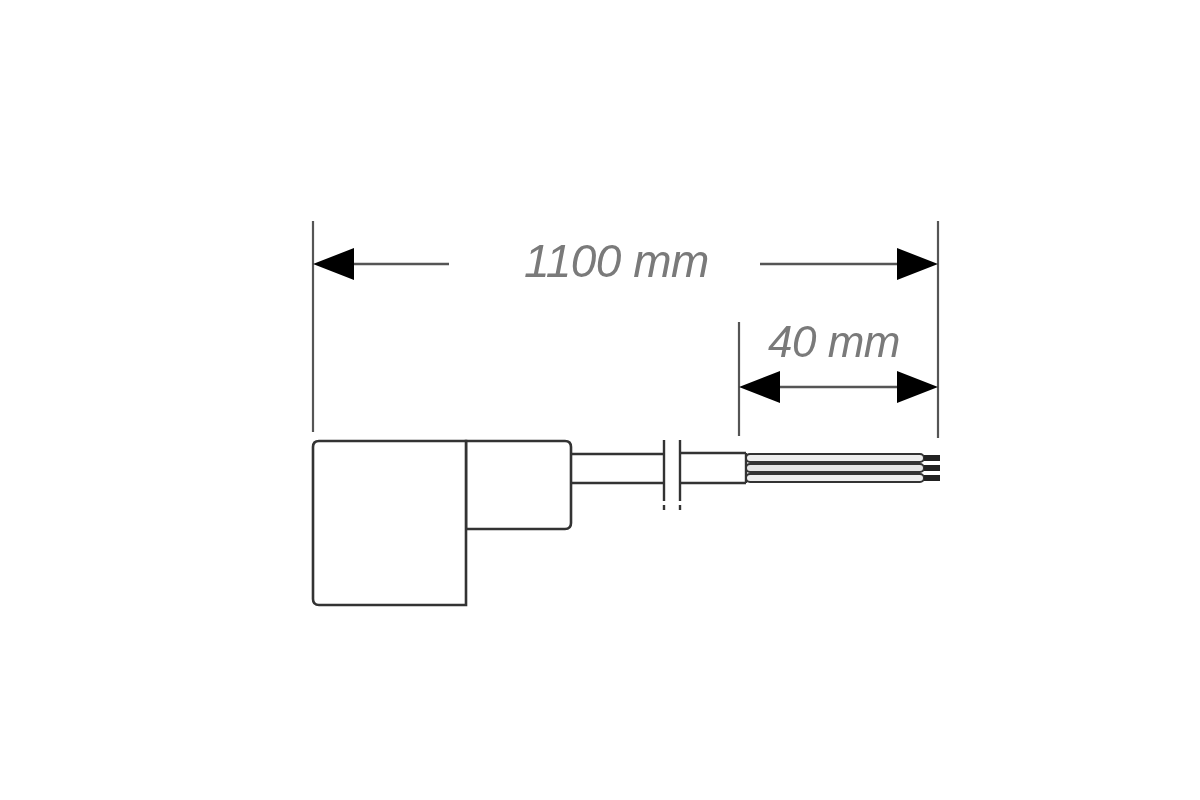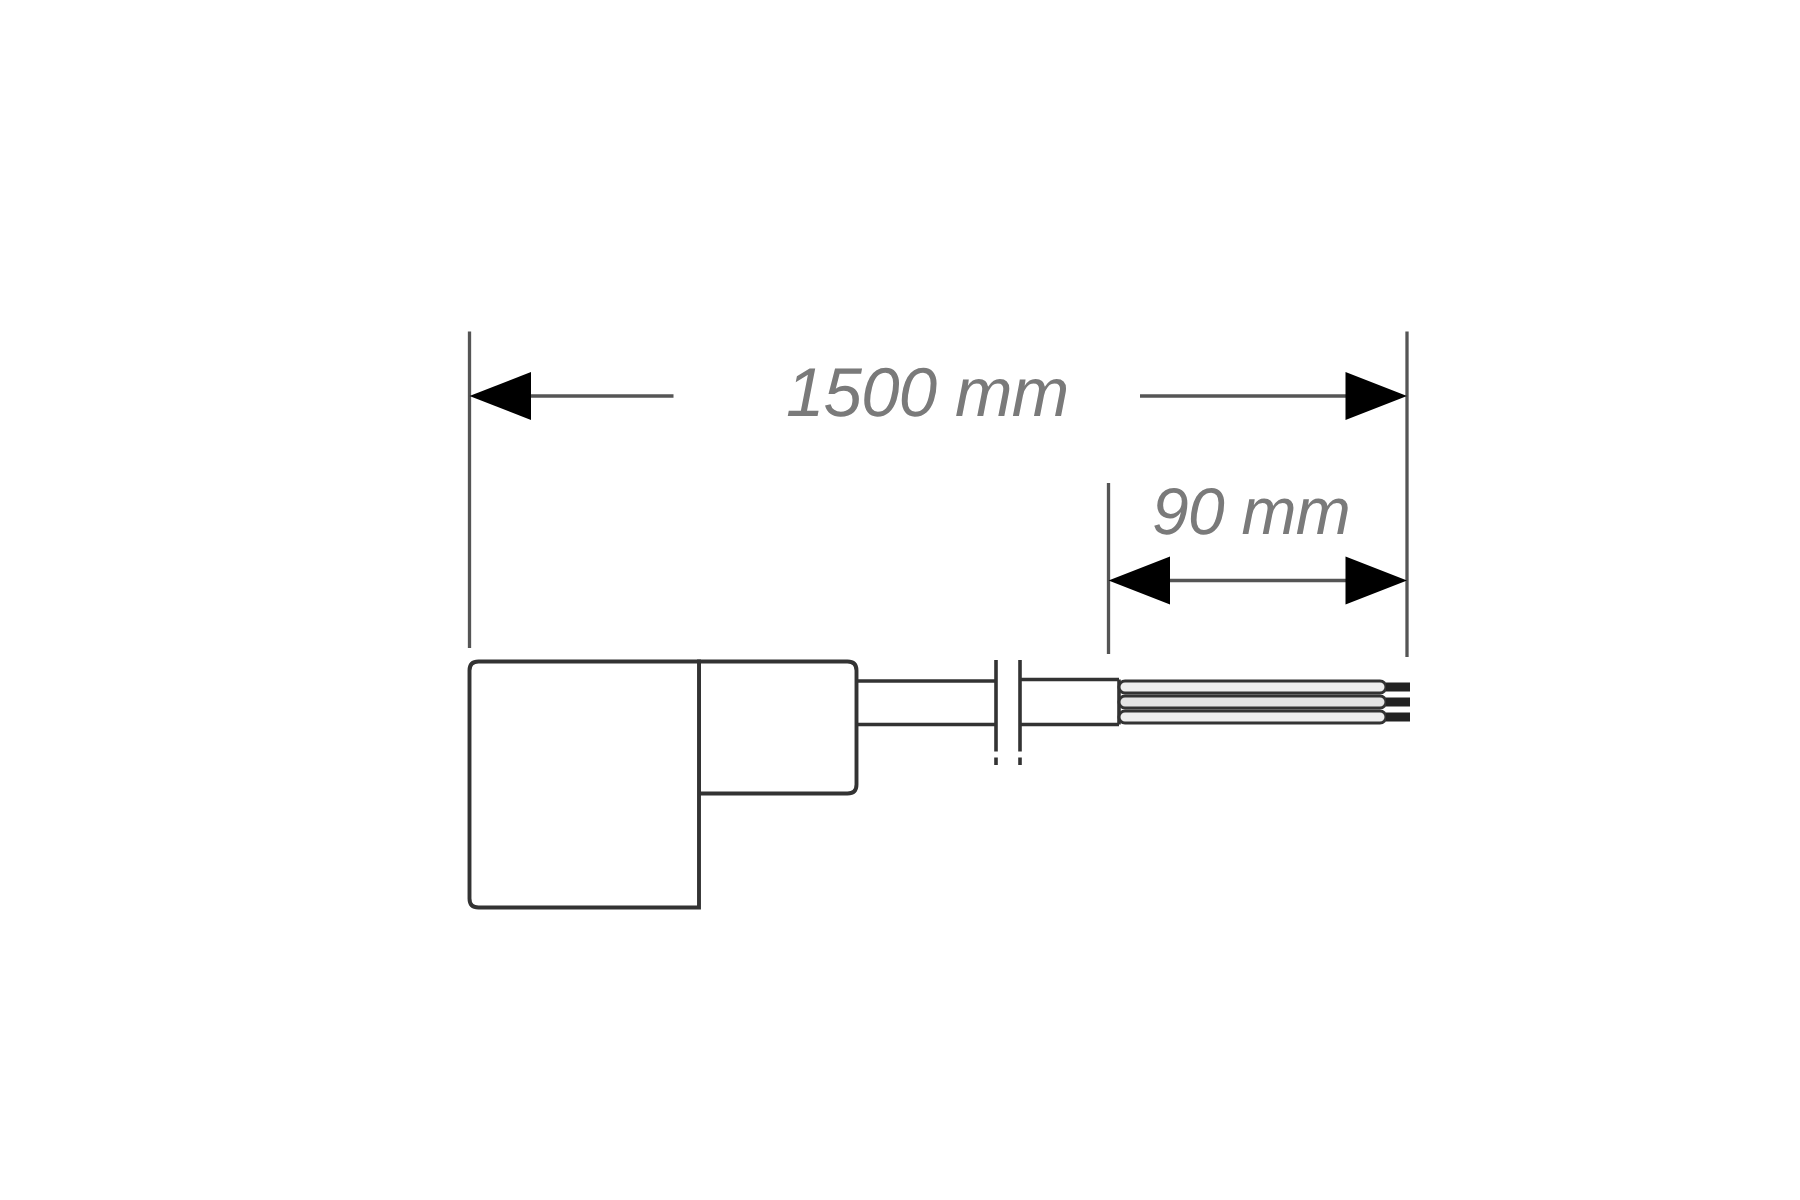"1500 mm" div.dim-label { text: 1500 -> 1100 }
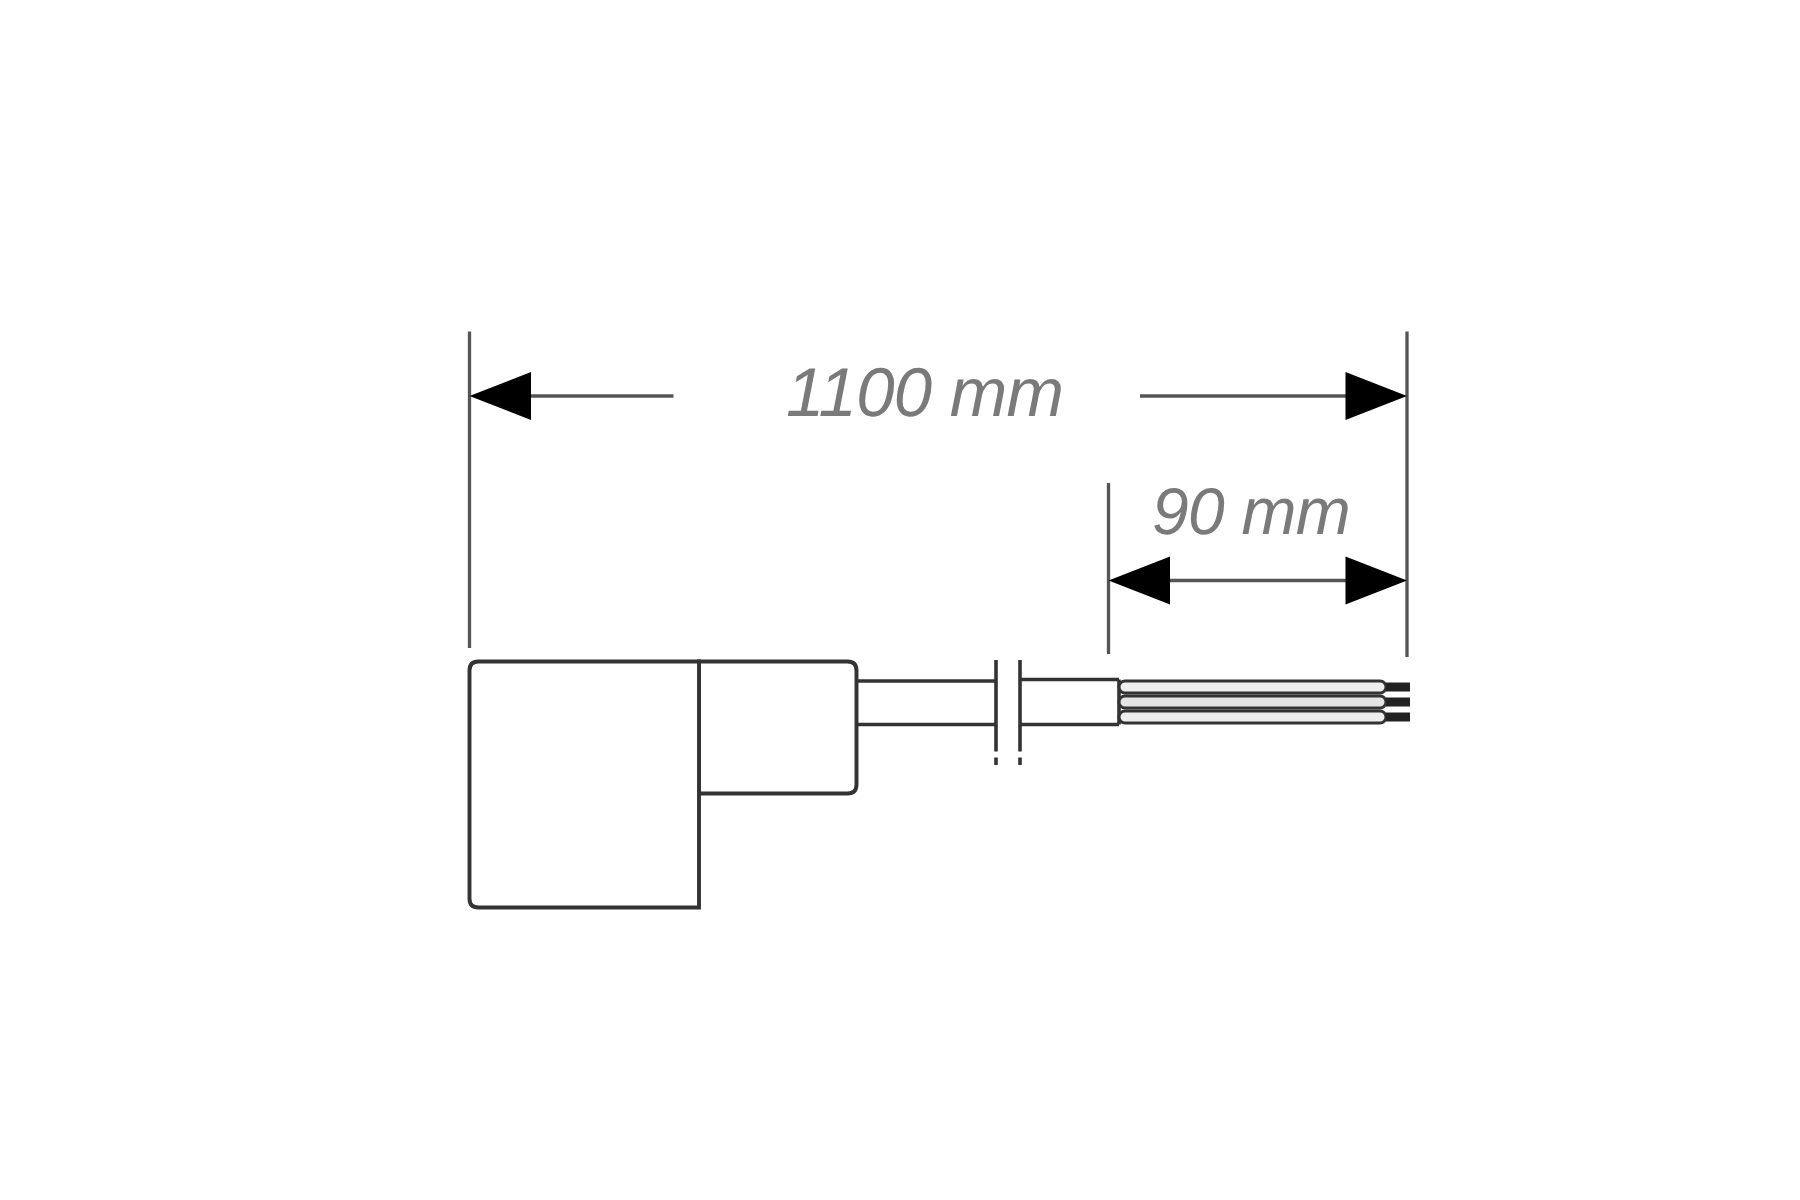"90 mm" div.dim-label { text: 90 -> 40 }
